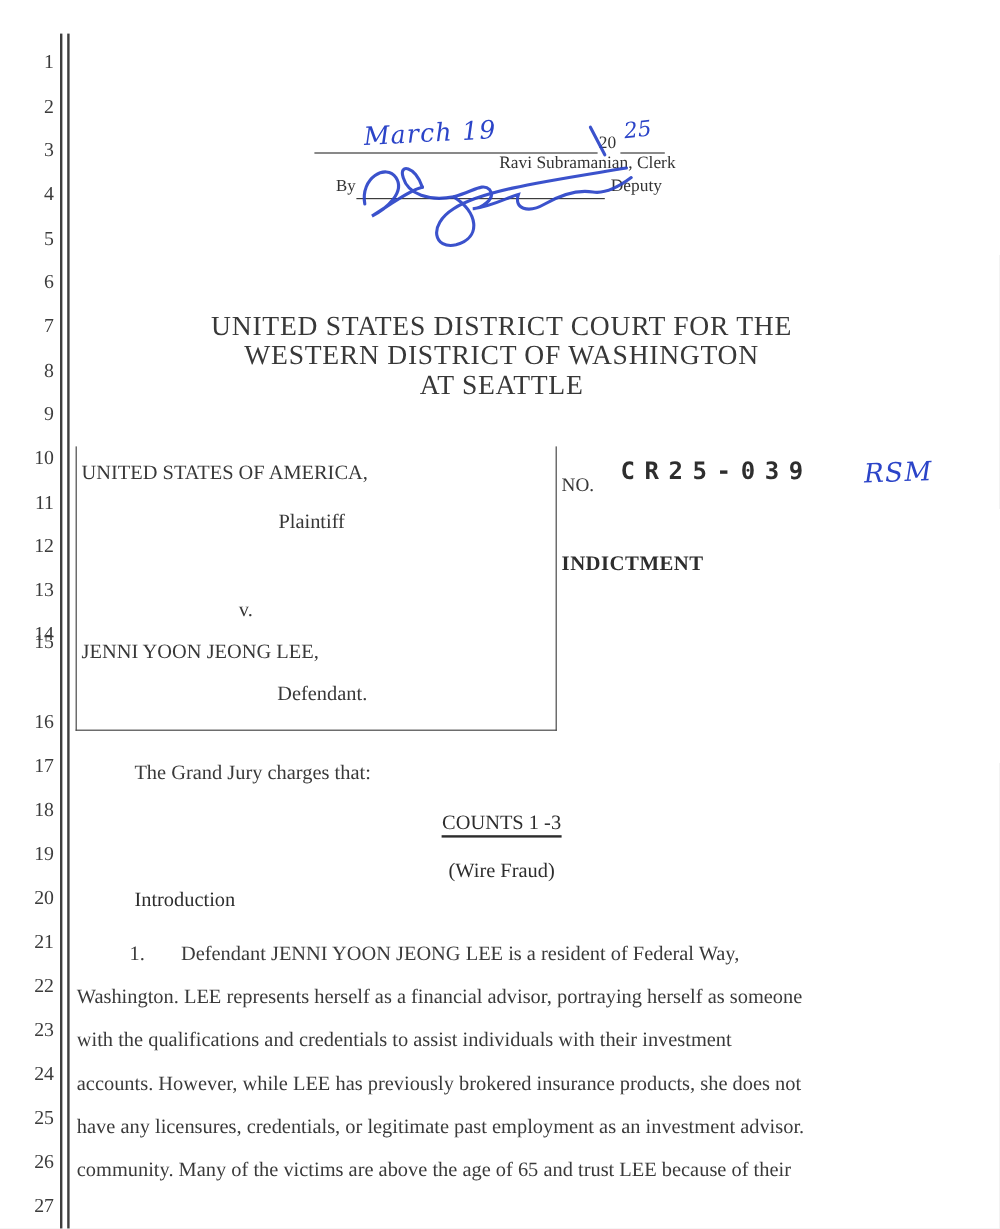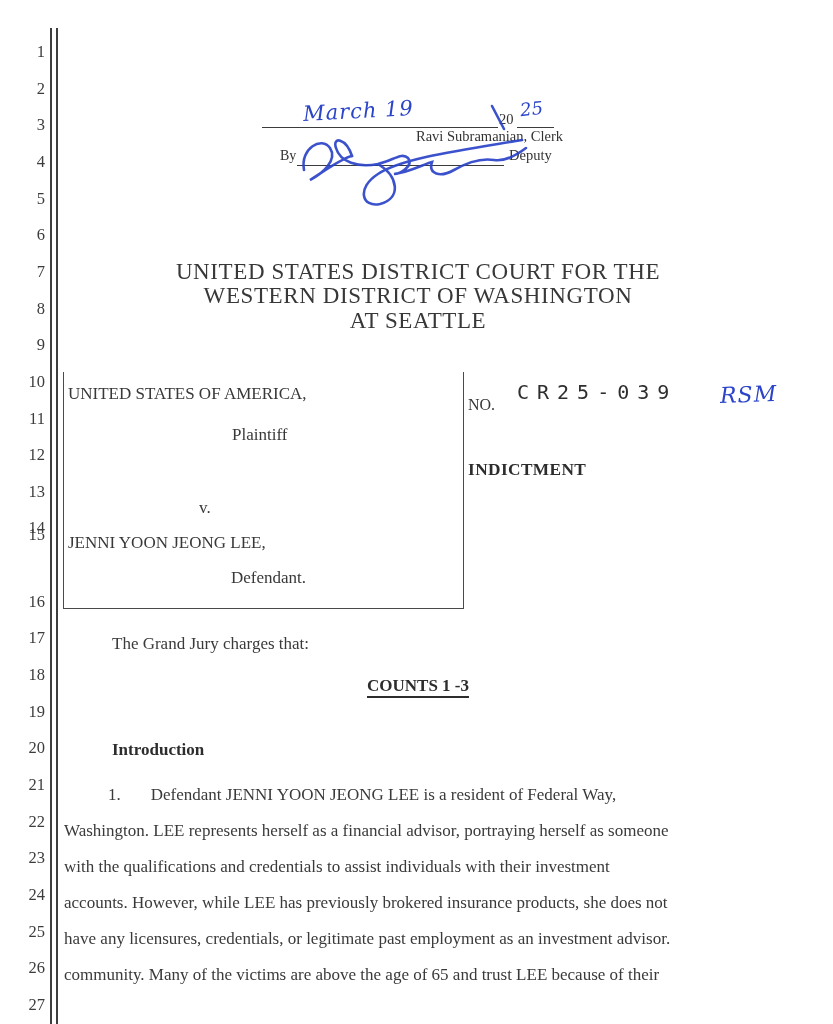"CR25-039" .case-no-stamp { font-weight: normal -> bold }
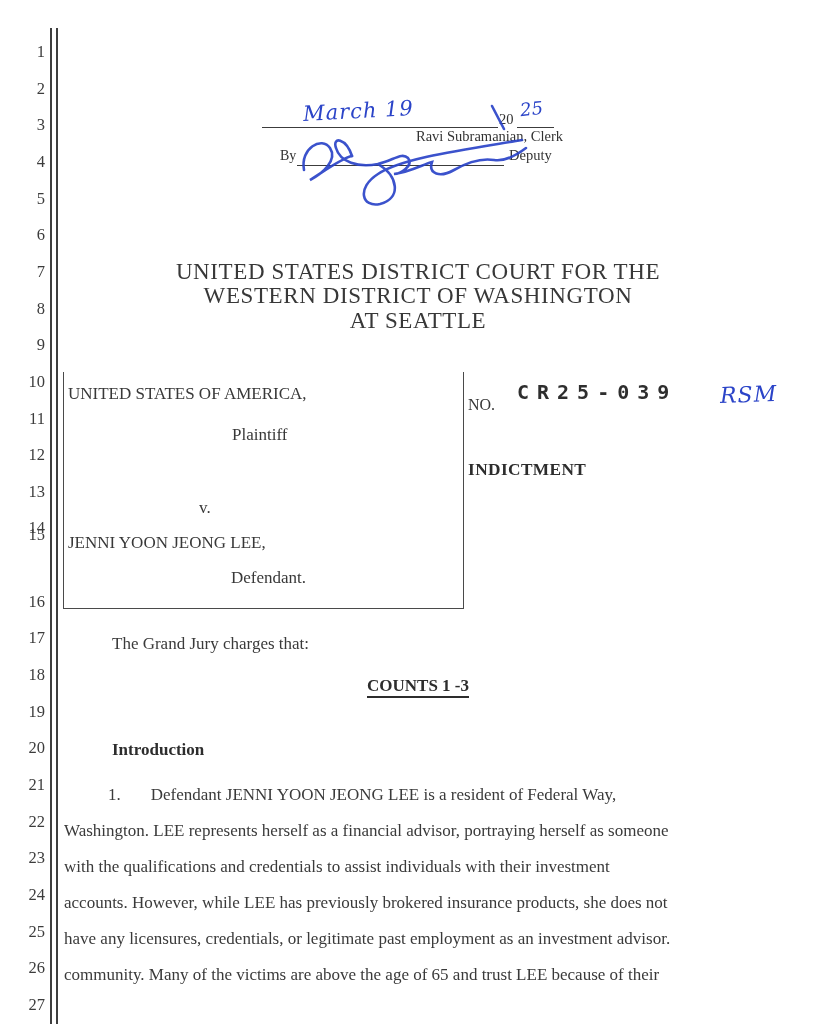"COUNTS 1 -3" .bold { font-weight: bold -> normal }
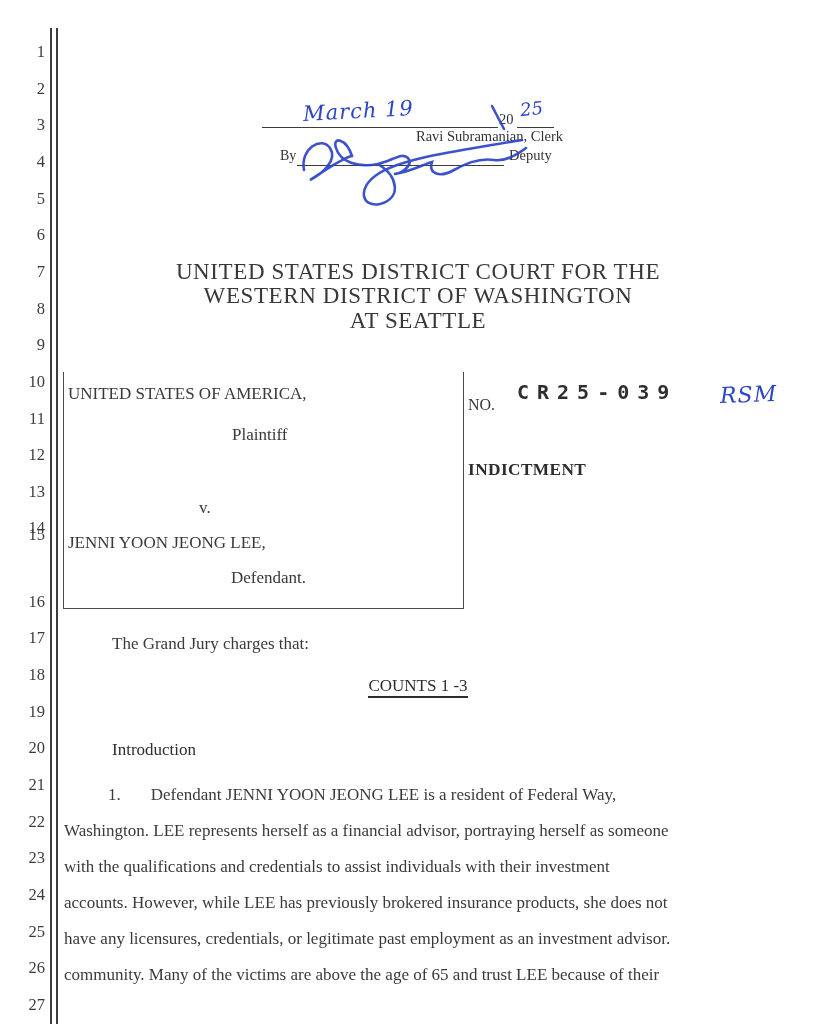"(Wire Fraud)" div.center-line { html: none -> <div>(Wire Fraud)</div> }
